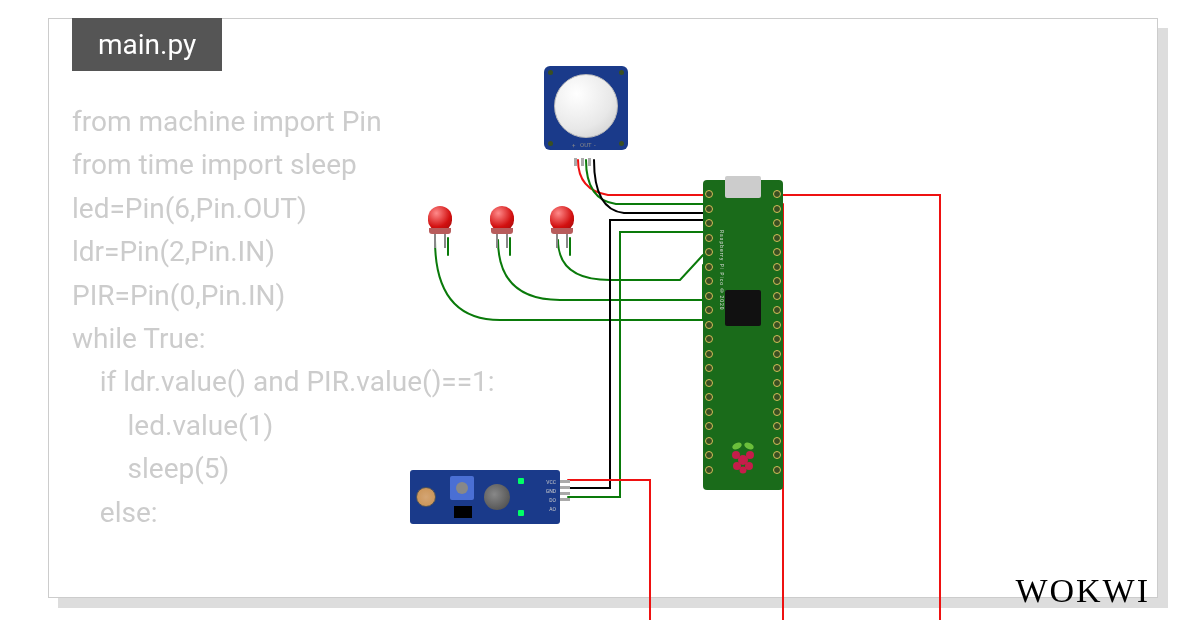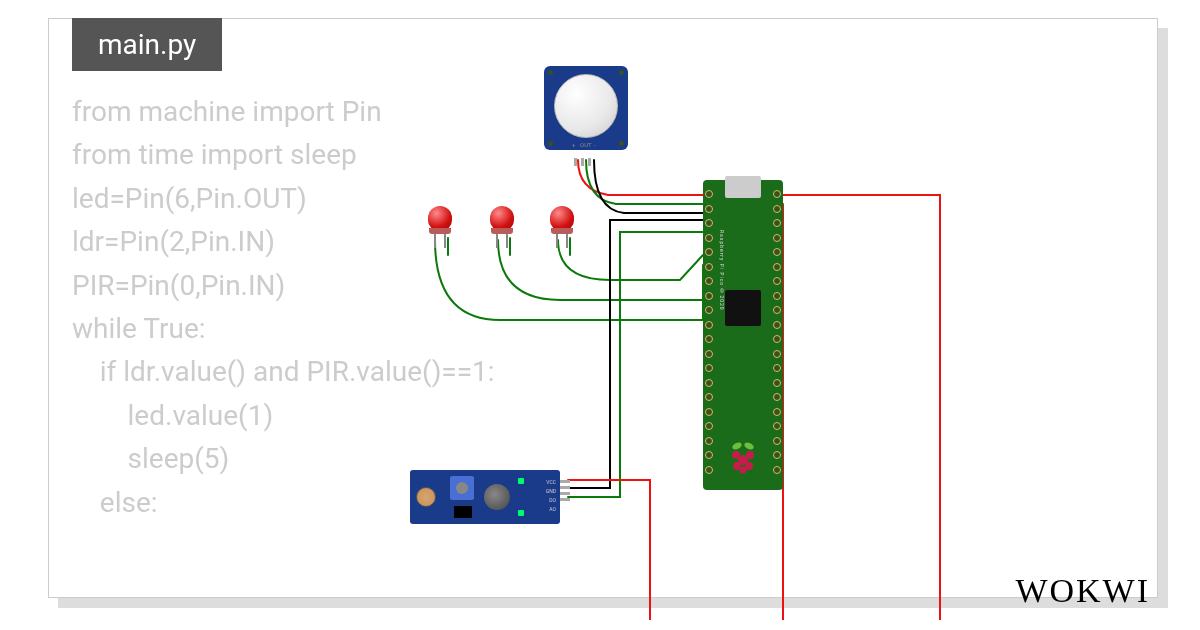"from machine import Pin from" .code { top: 90px -> 100px }
